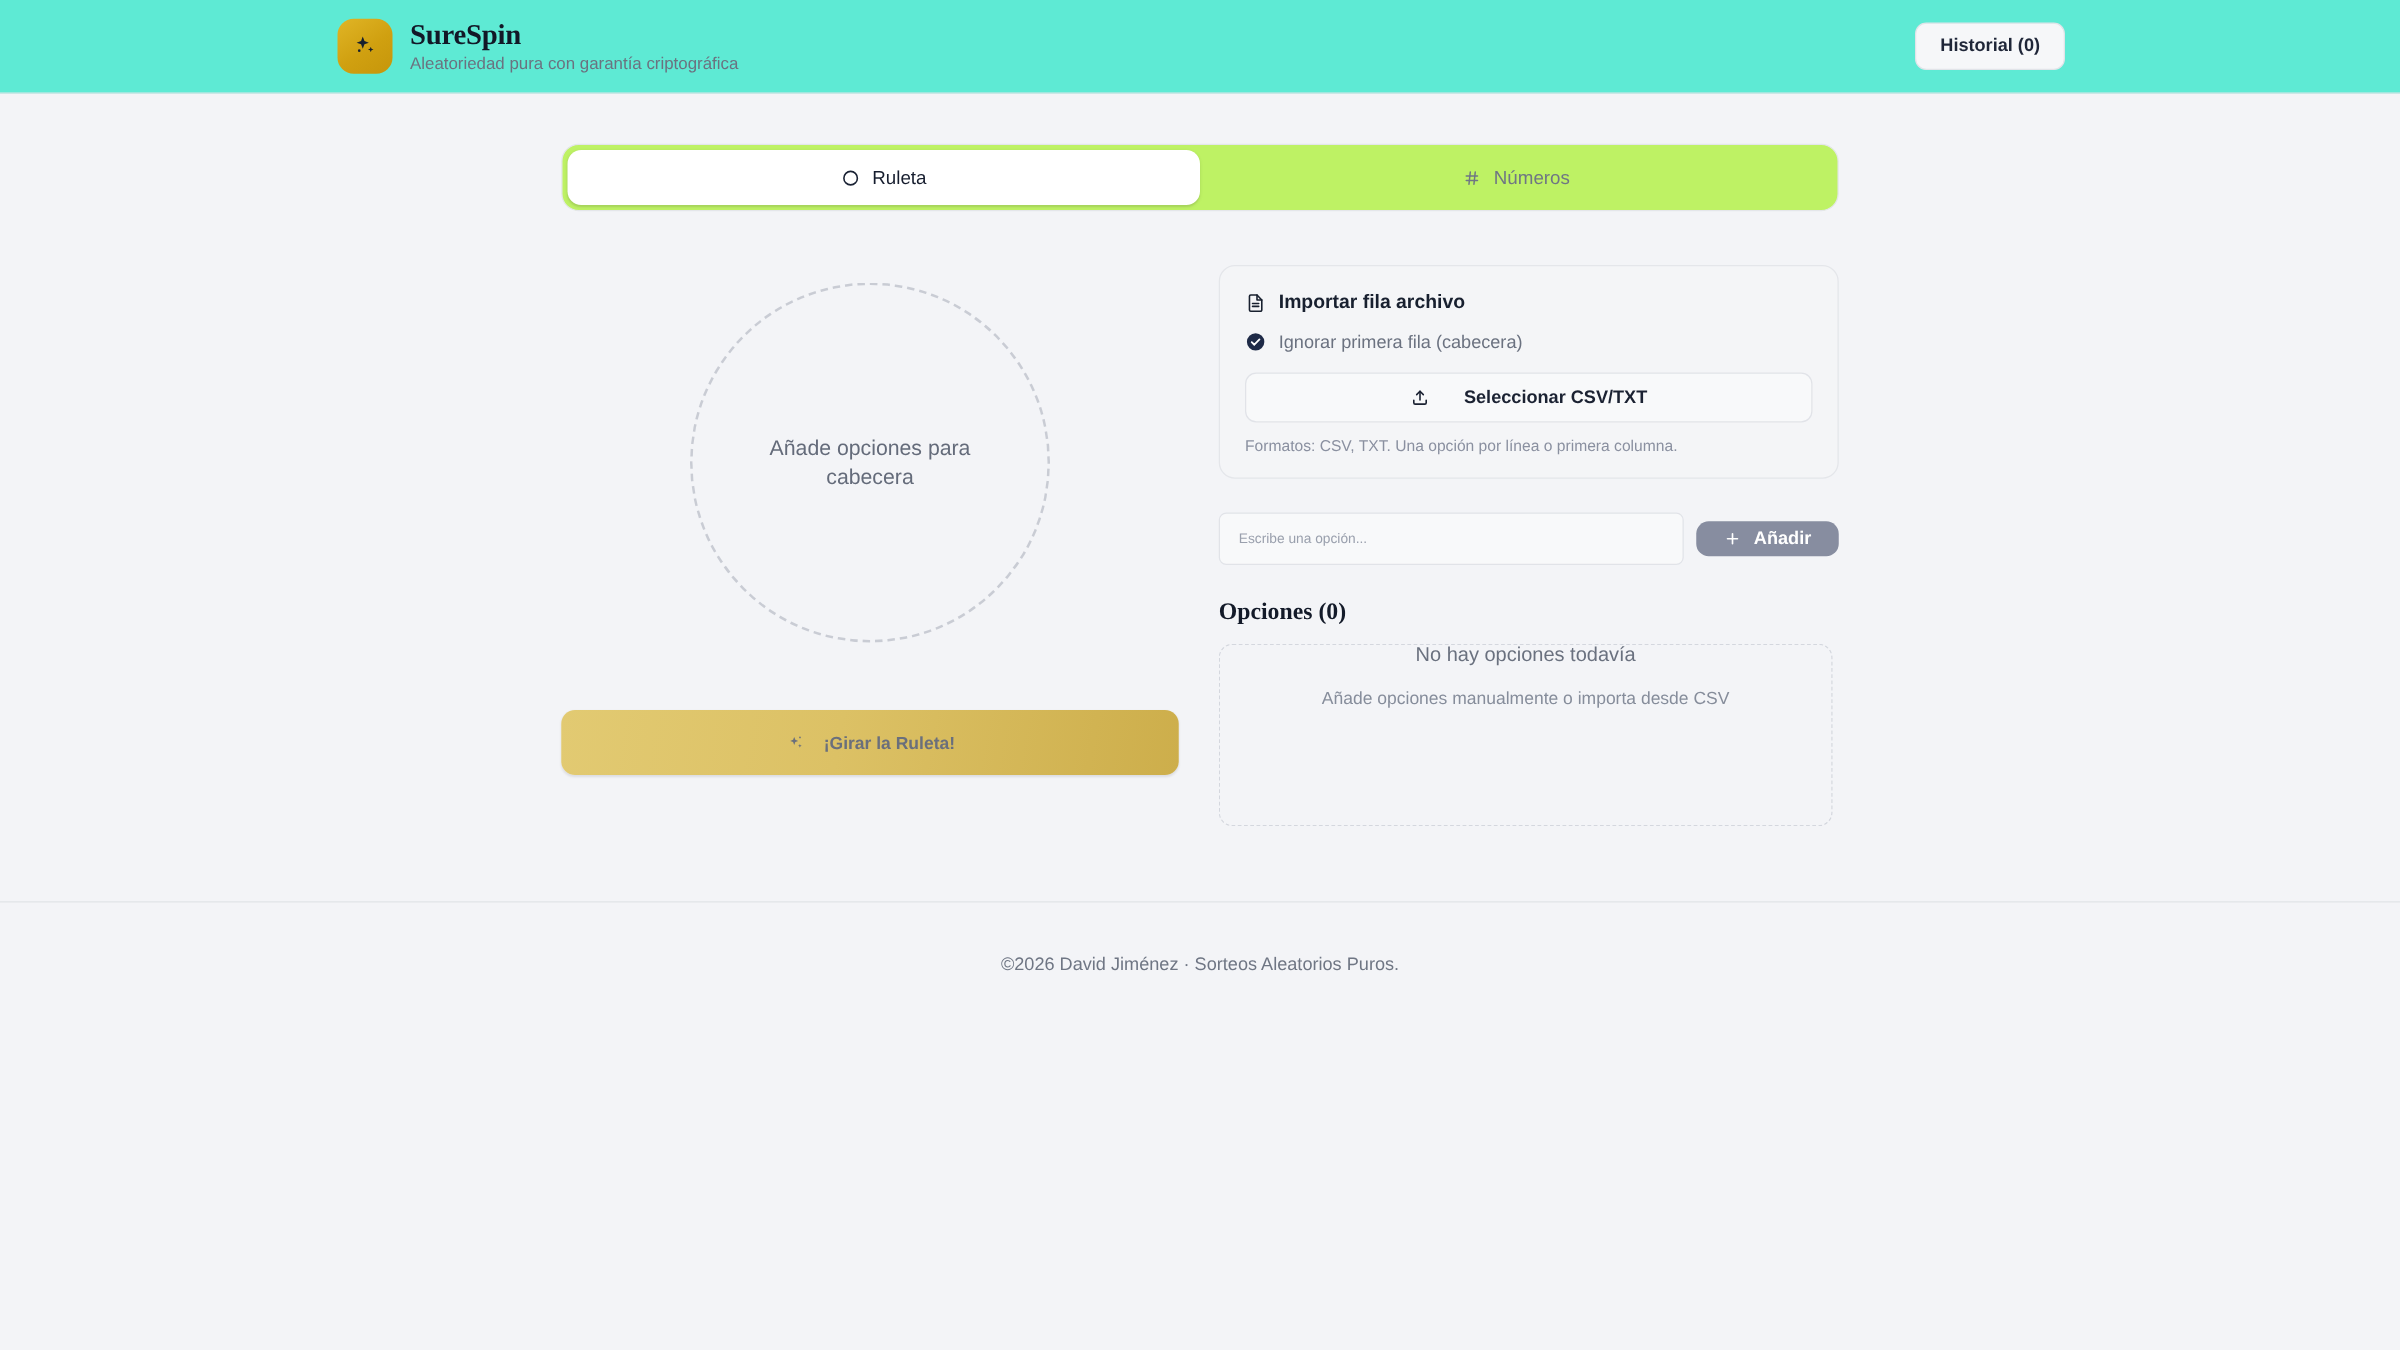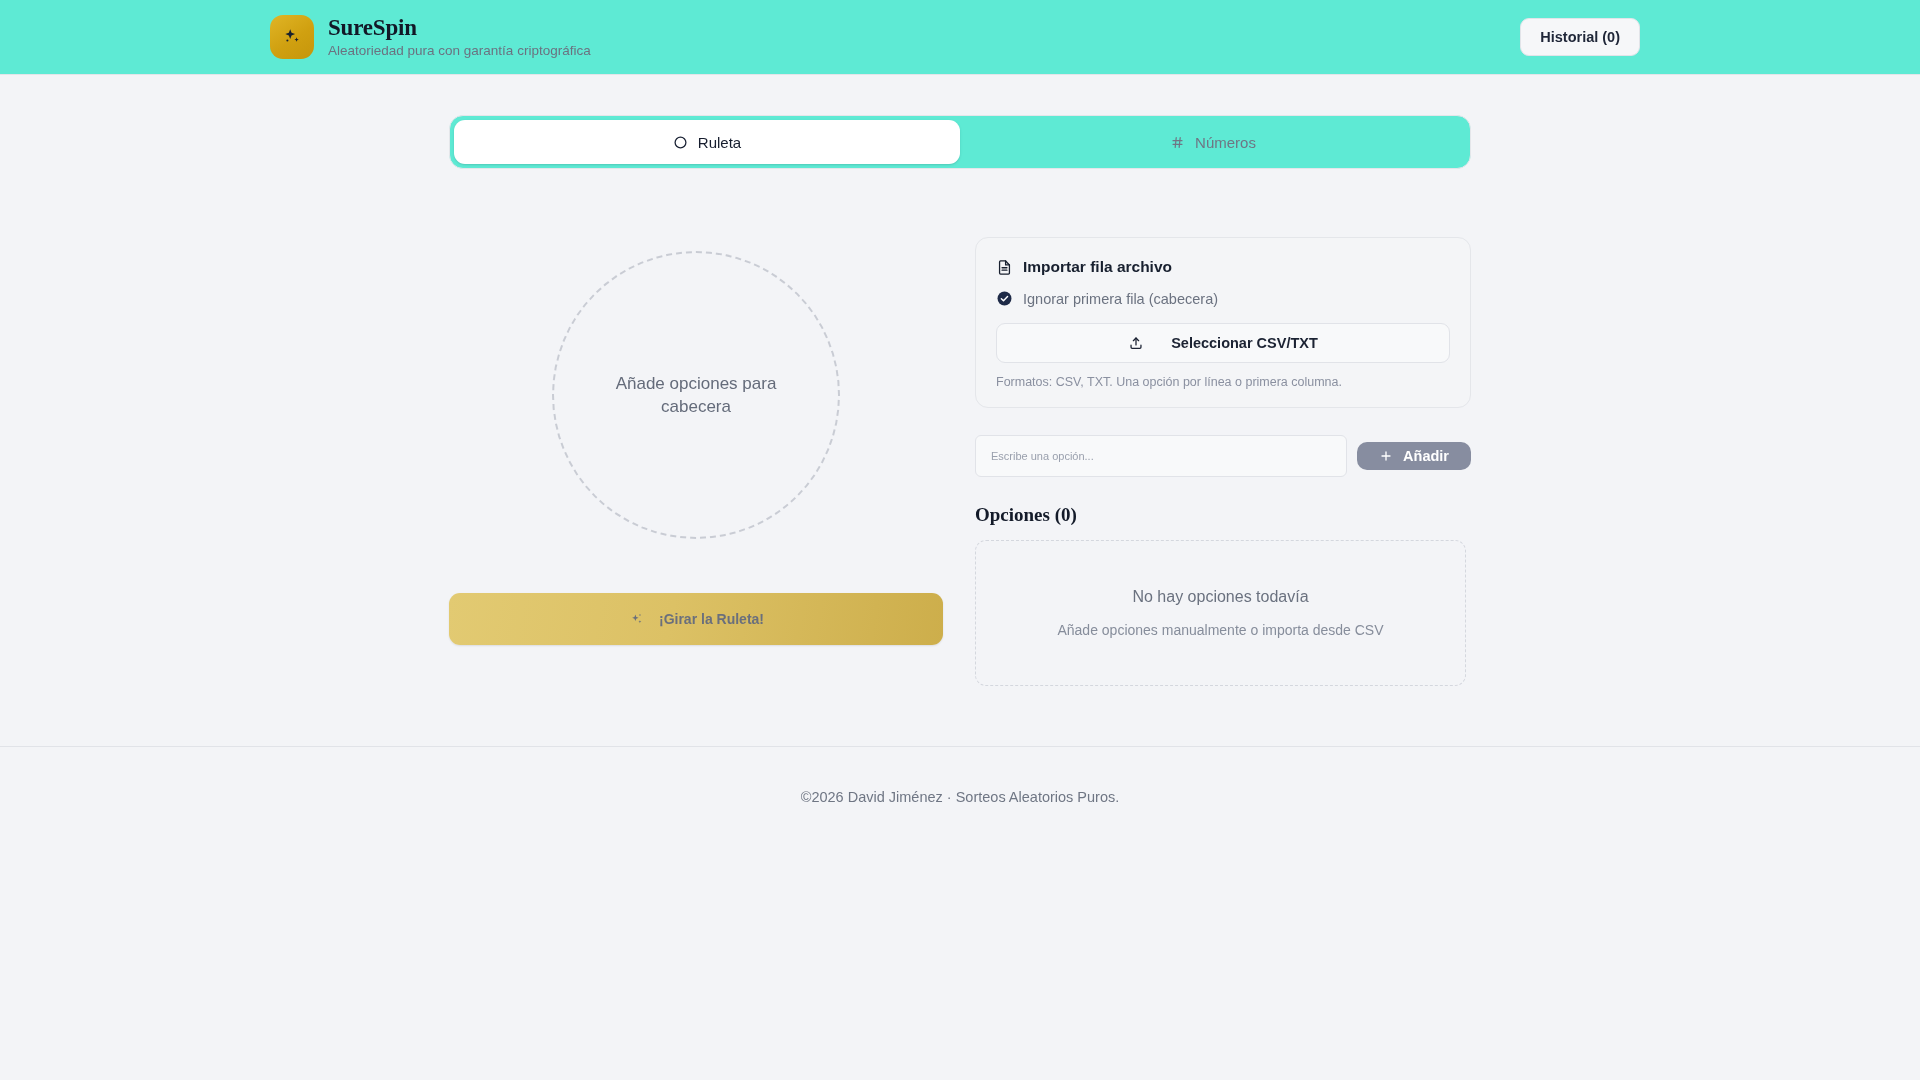"Historial (0)" .history-btn { right: 280px -> 268px }
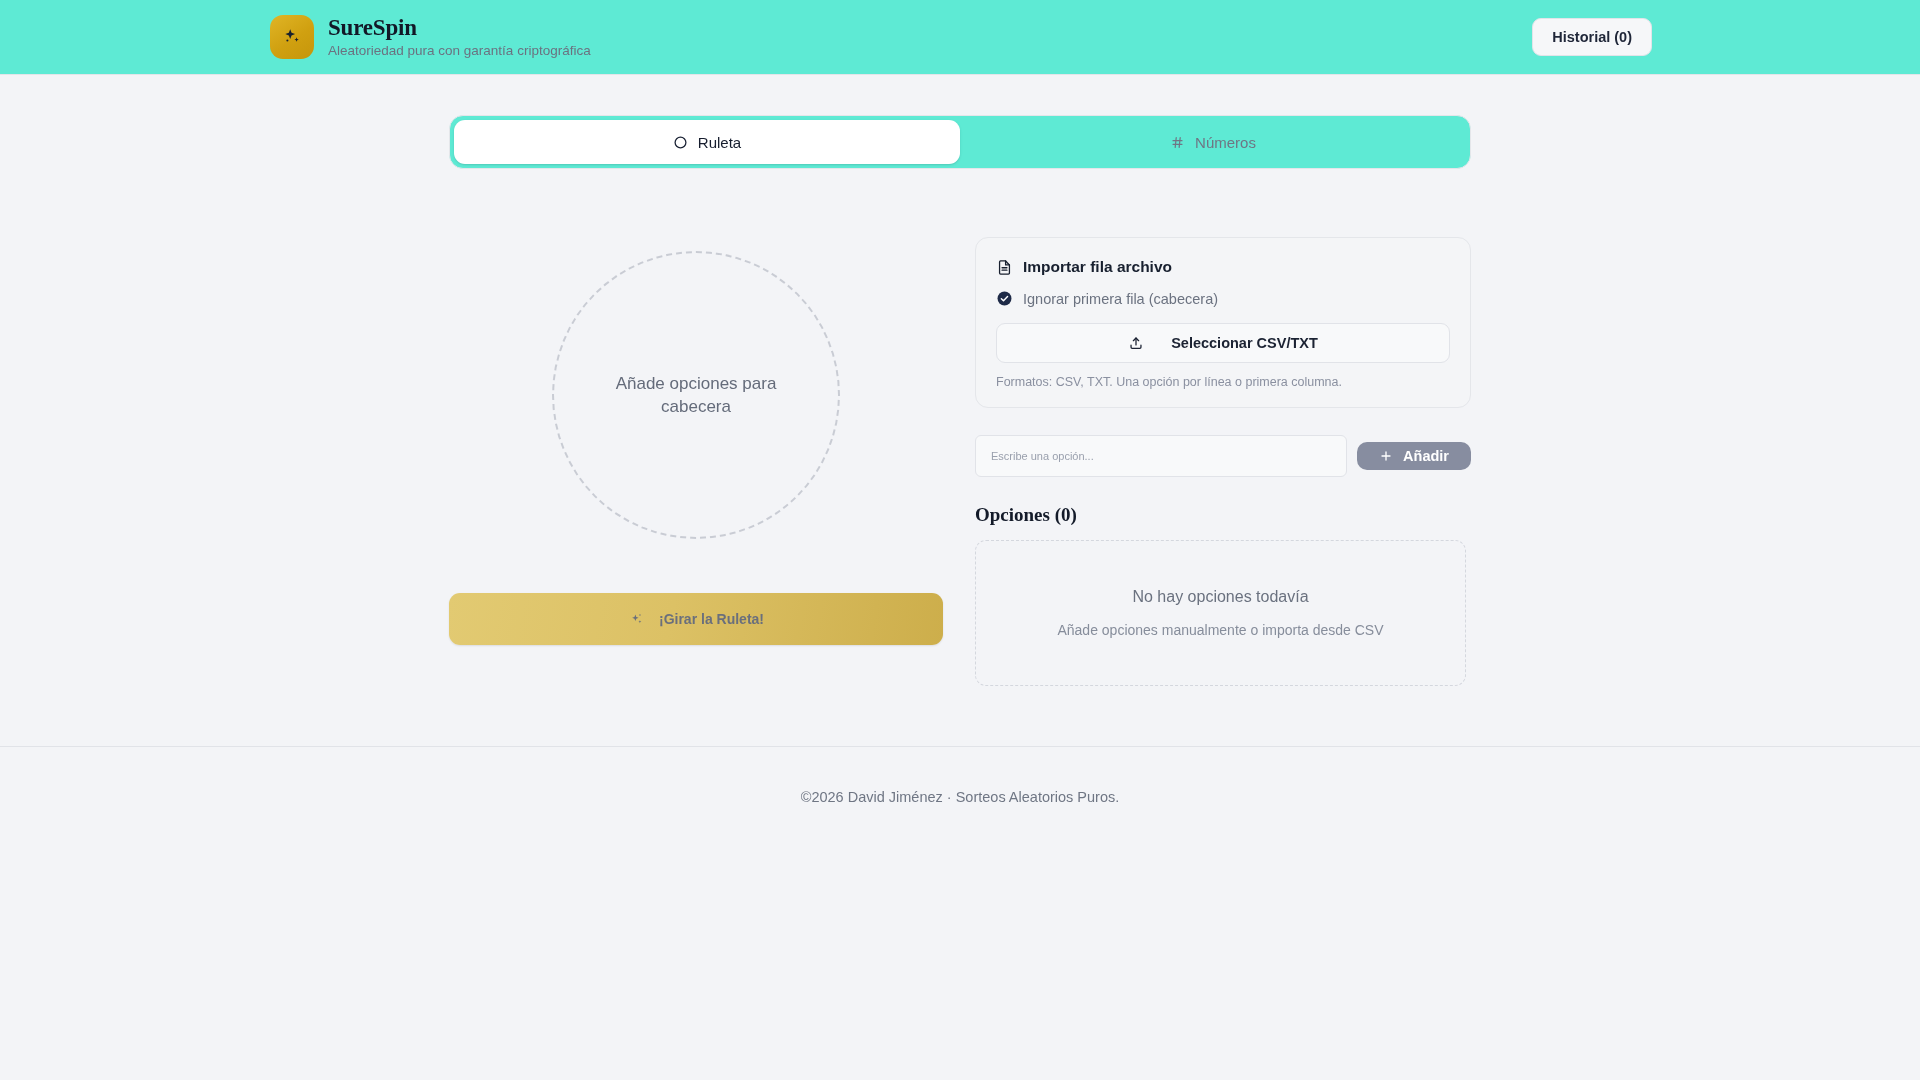"Ruleta" .tabs { background: #5eead4 -> #bef264; margin-bottom: 68px -> 43px }
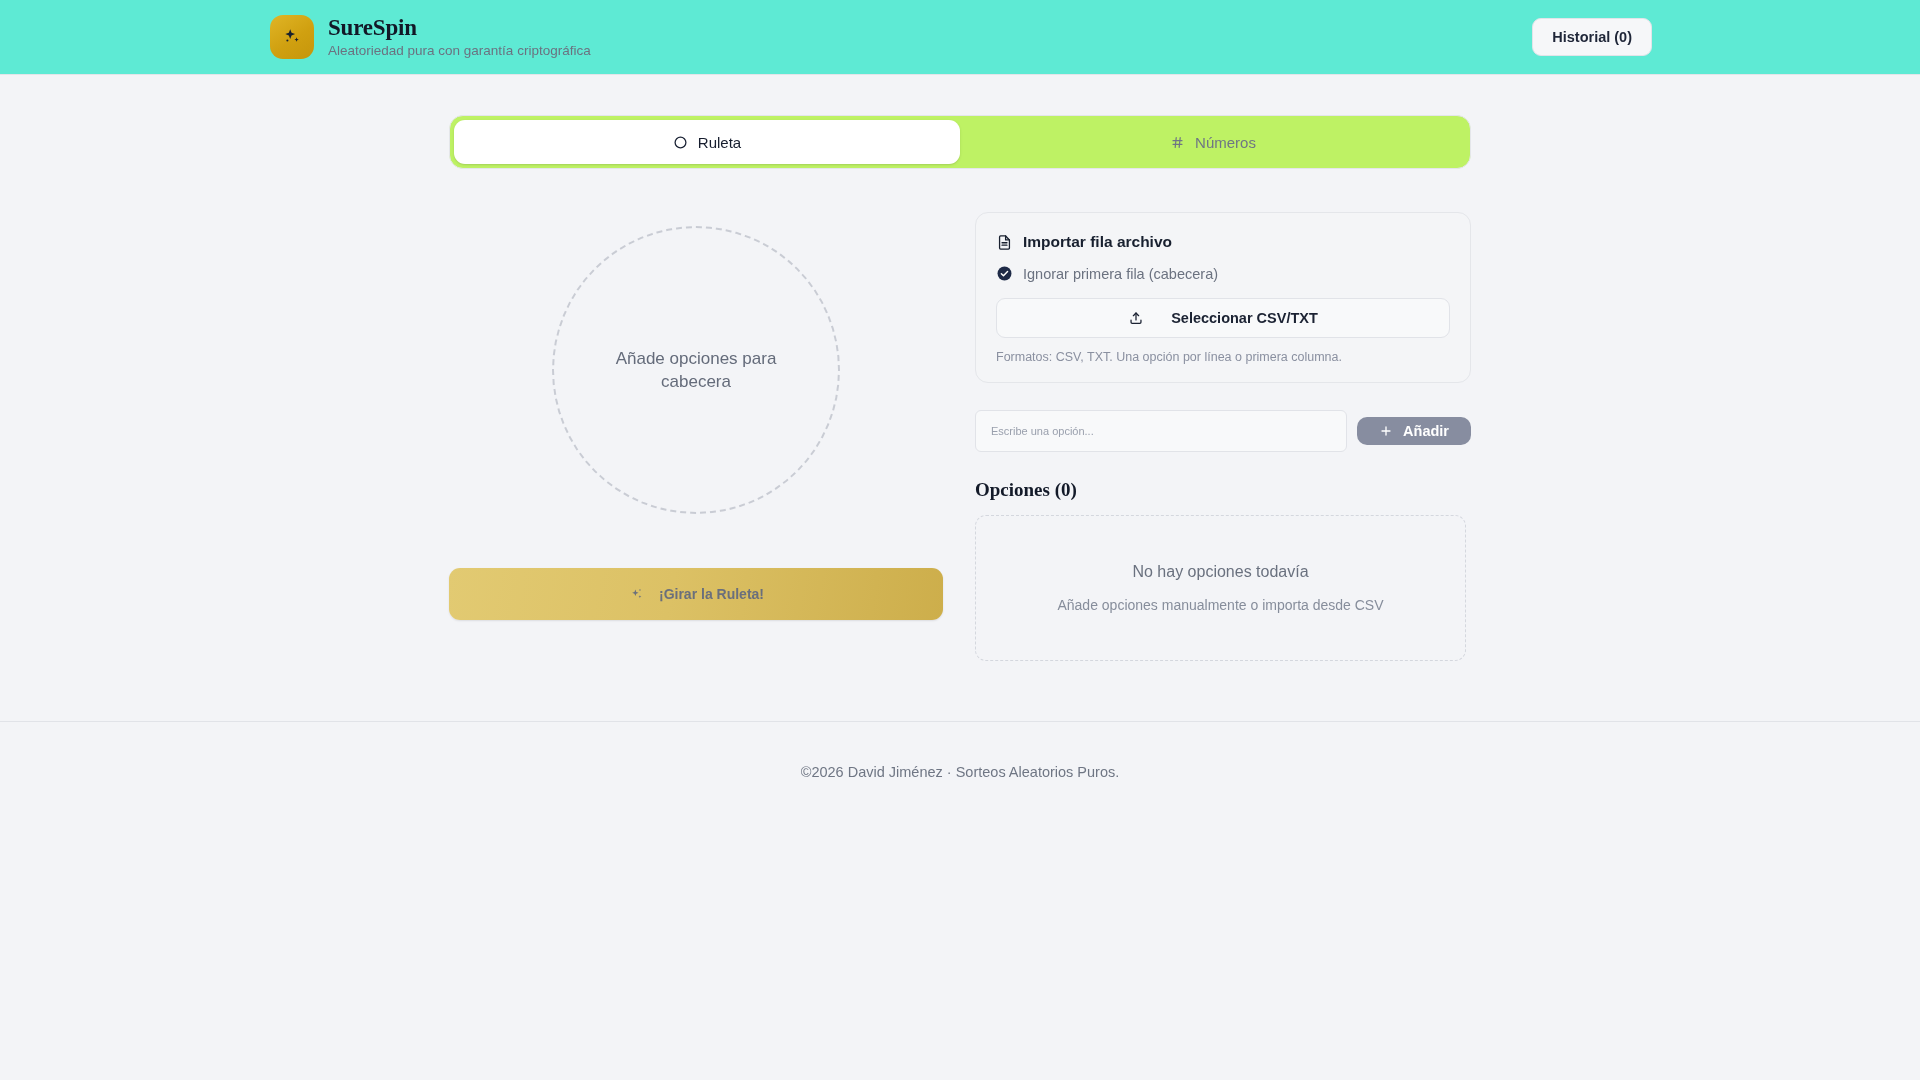"No hay opciones todavía" .empty-box { justify-content: center -> flex-start }
